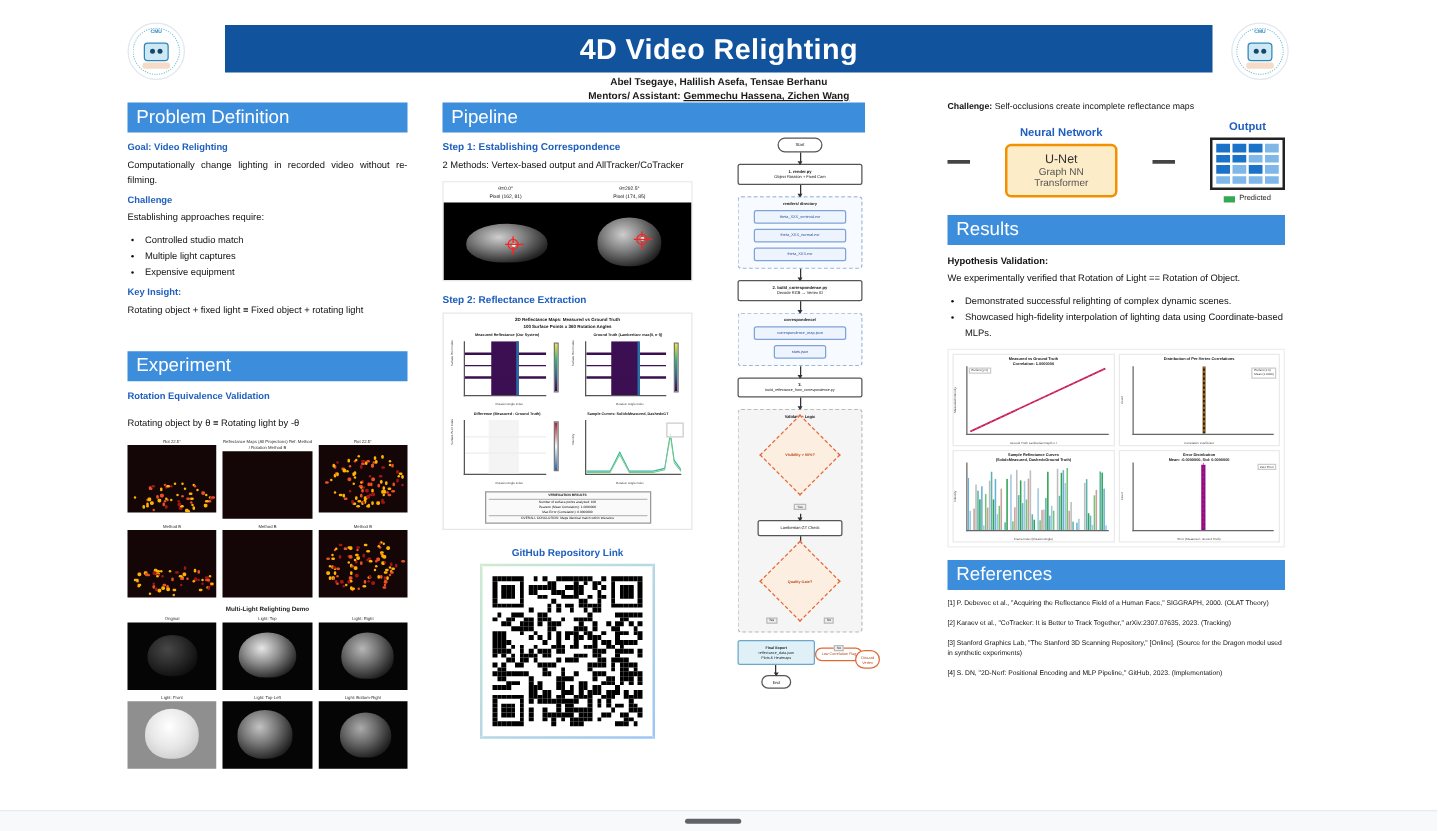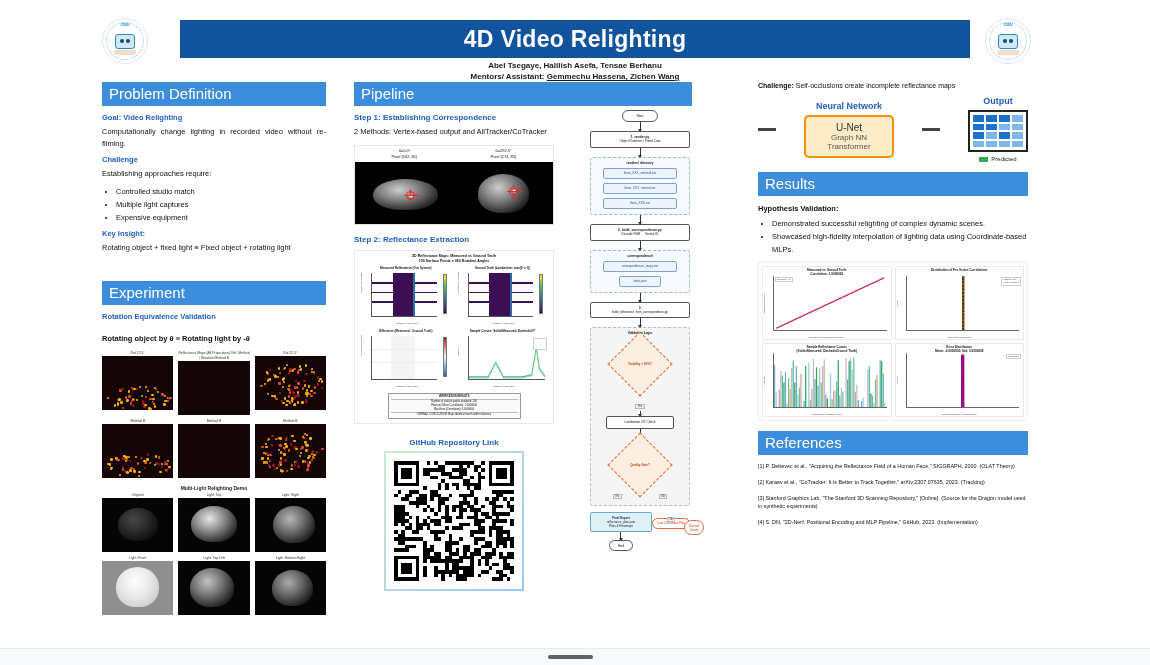"We experimentally verified that Rotation" div.body-text { html: none -> <div>We experimentally verified that Rotation of Light == Rotation of Object.</div> }
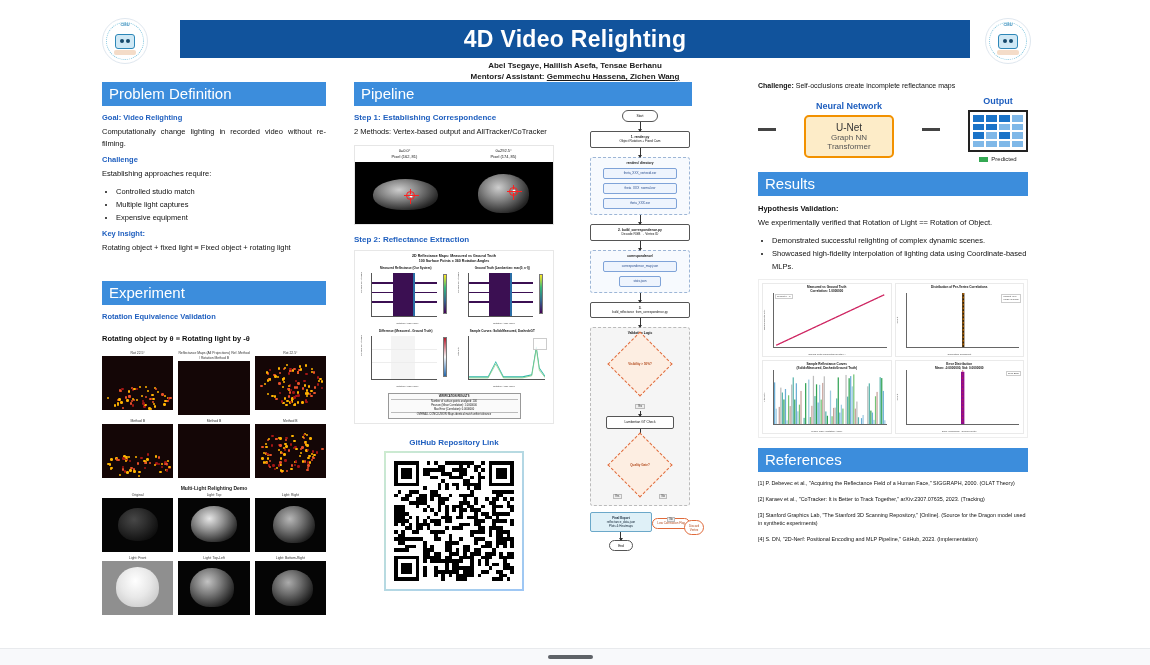"Rotating object by θ ≡" div.body-text { font-weight: bold -> normal }
